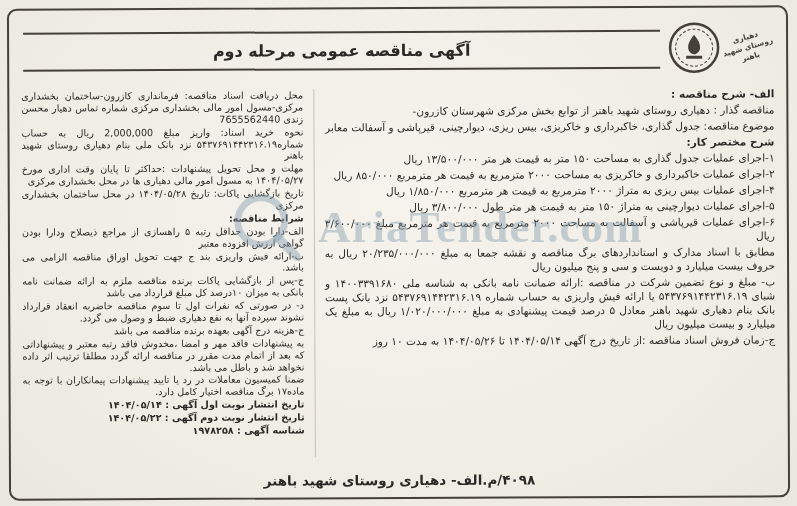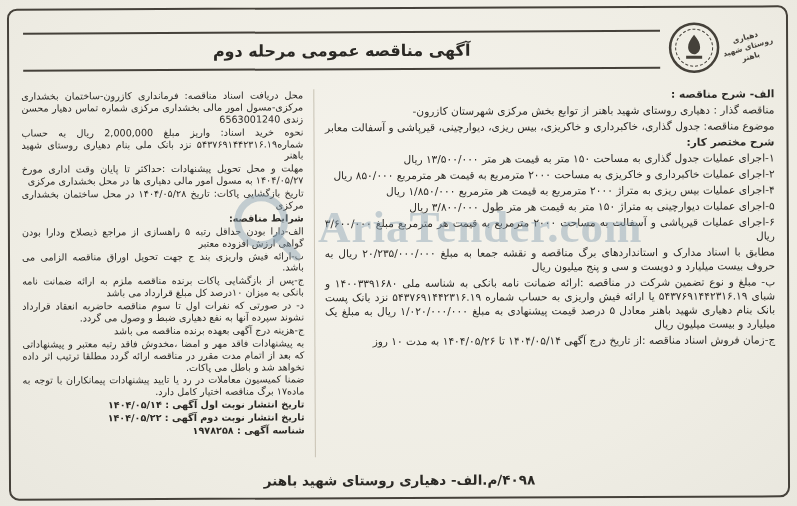"محل دریافت اسناد مناقصه: فرمانداری" p.line { text: 6563001240 -> 7655562440 }
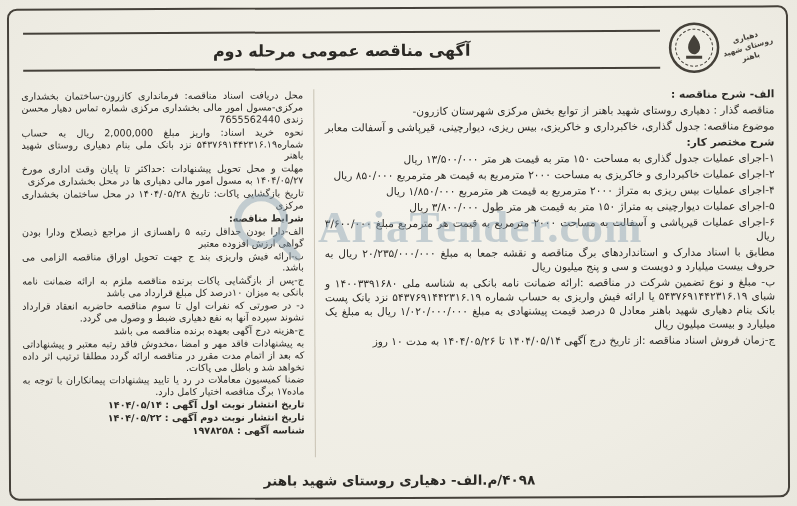"به پیشنهادات فاقد مهر و" p.line { text: پاکات -> باشد }
